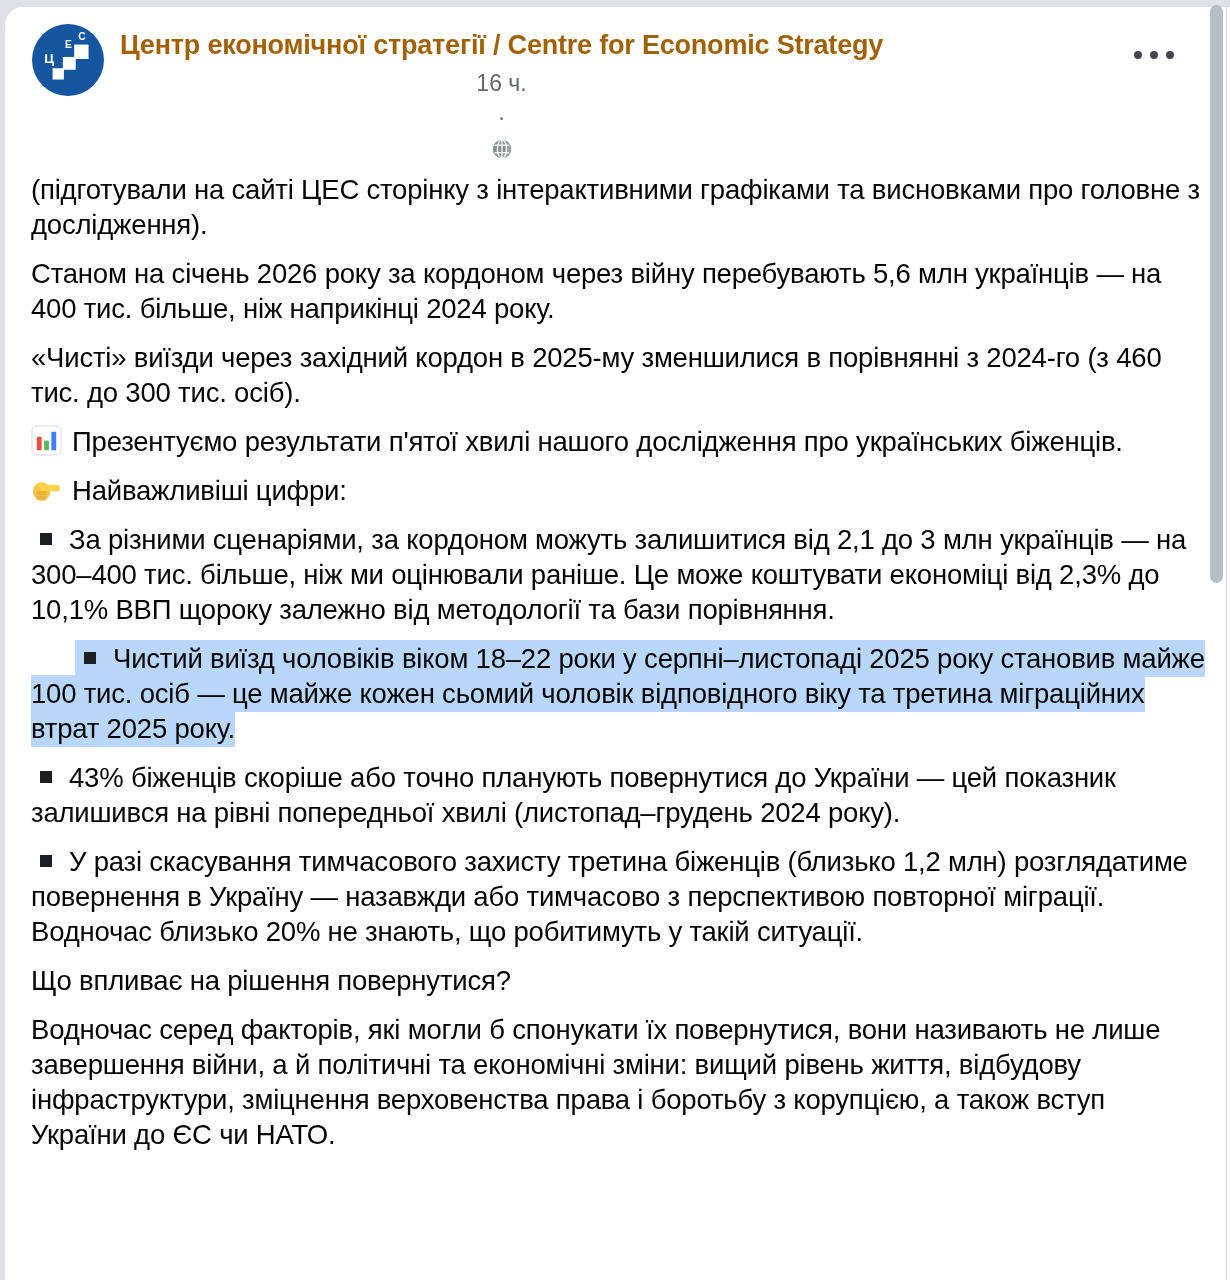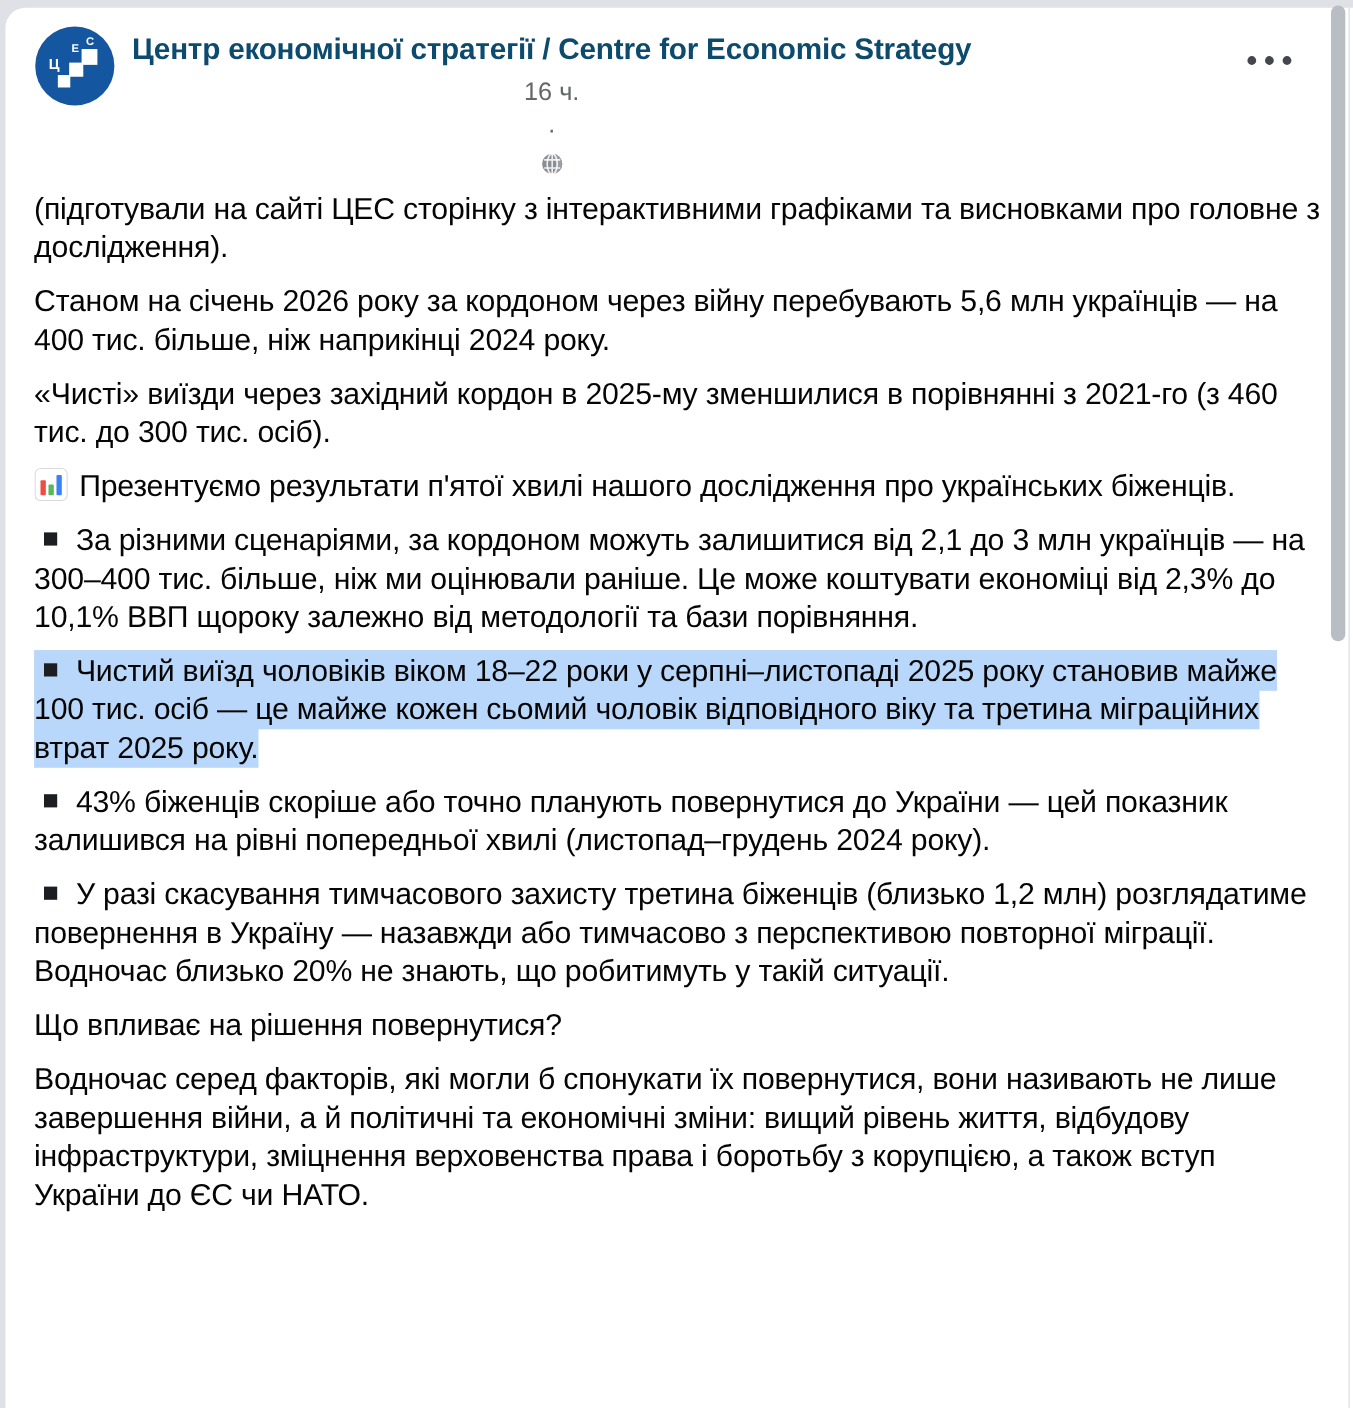"Центр економічної стратегії / Centre" .page-name { color: #0c4a6e -> #a16207 }
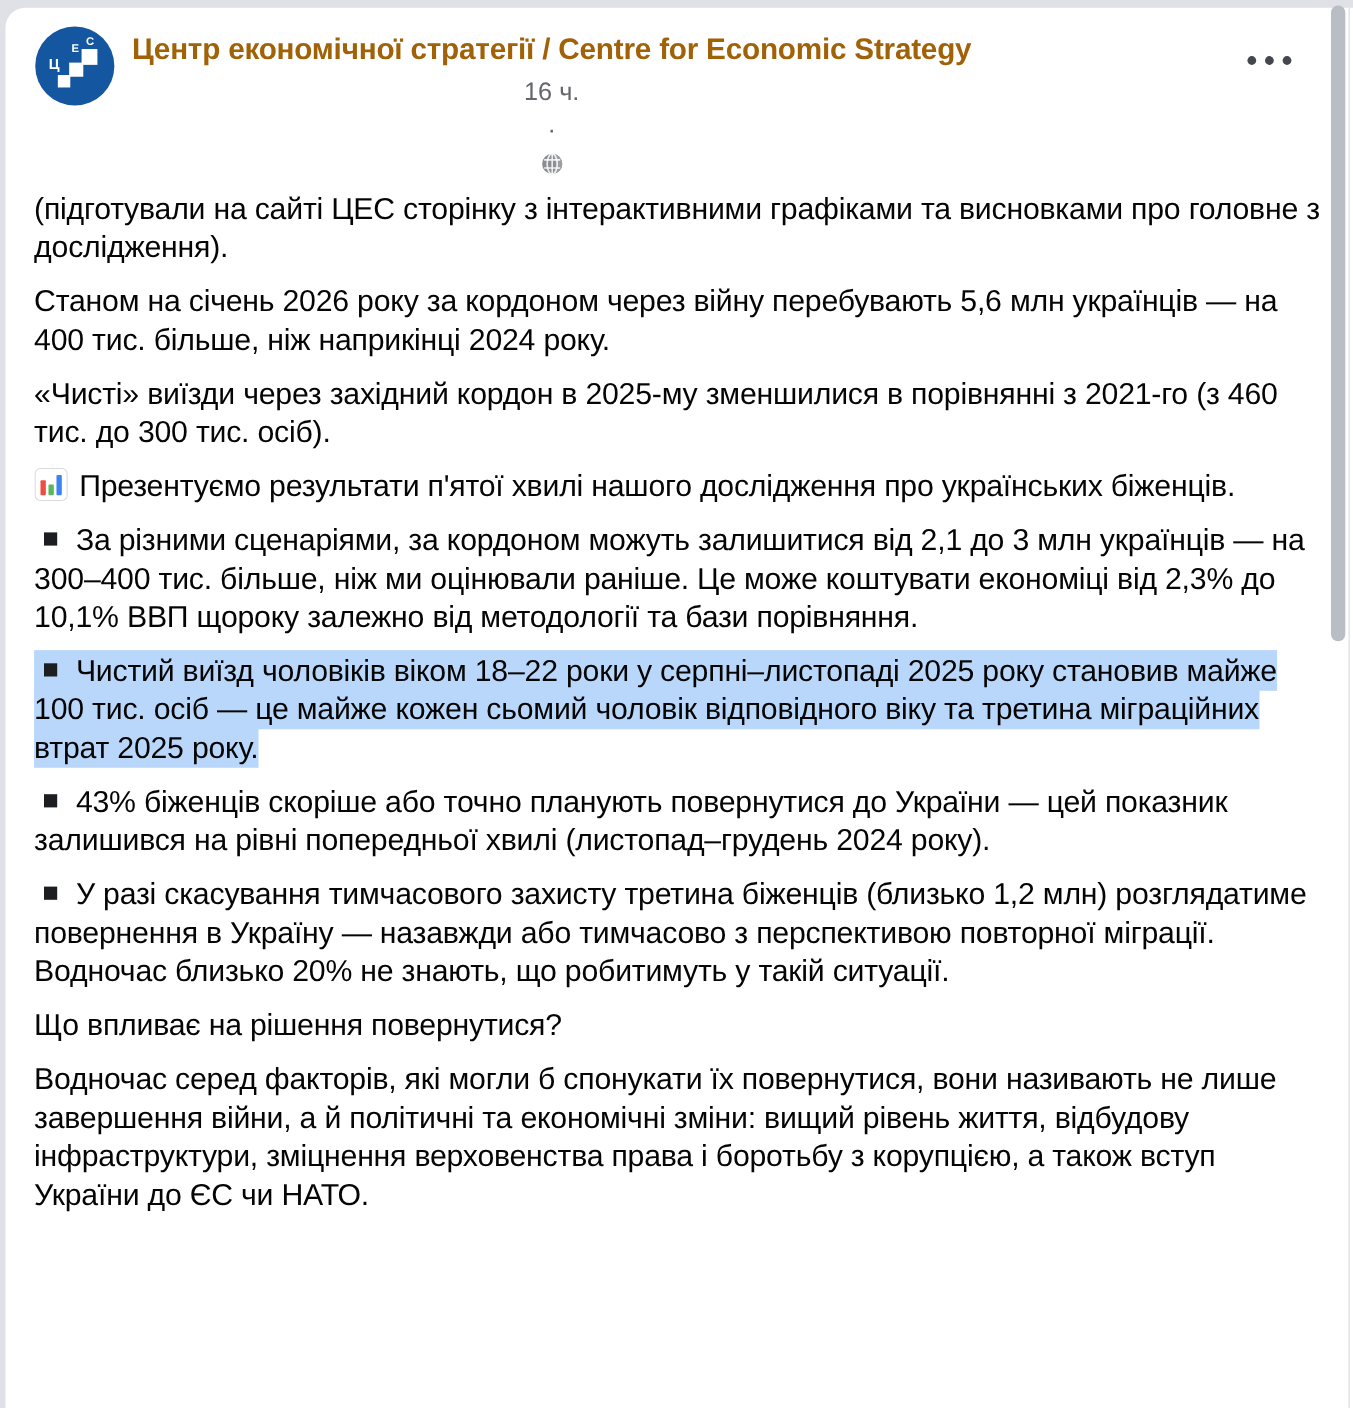"«Чисті» виїзди через західний кордон" span { text: 2021-го -> 2024-го }
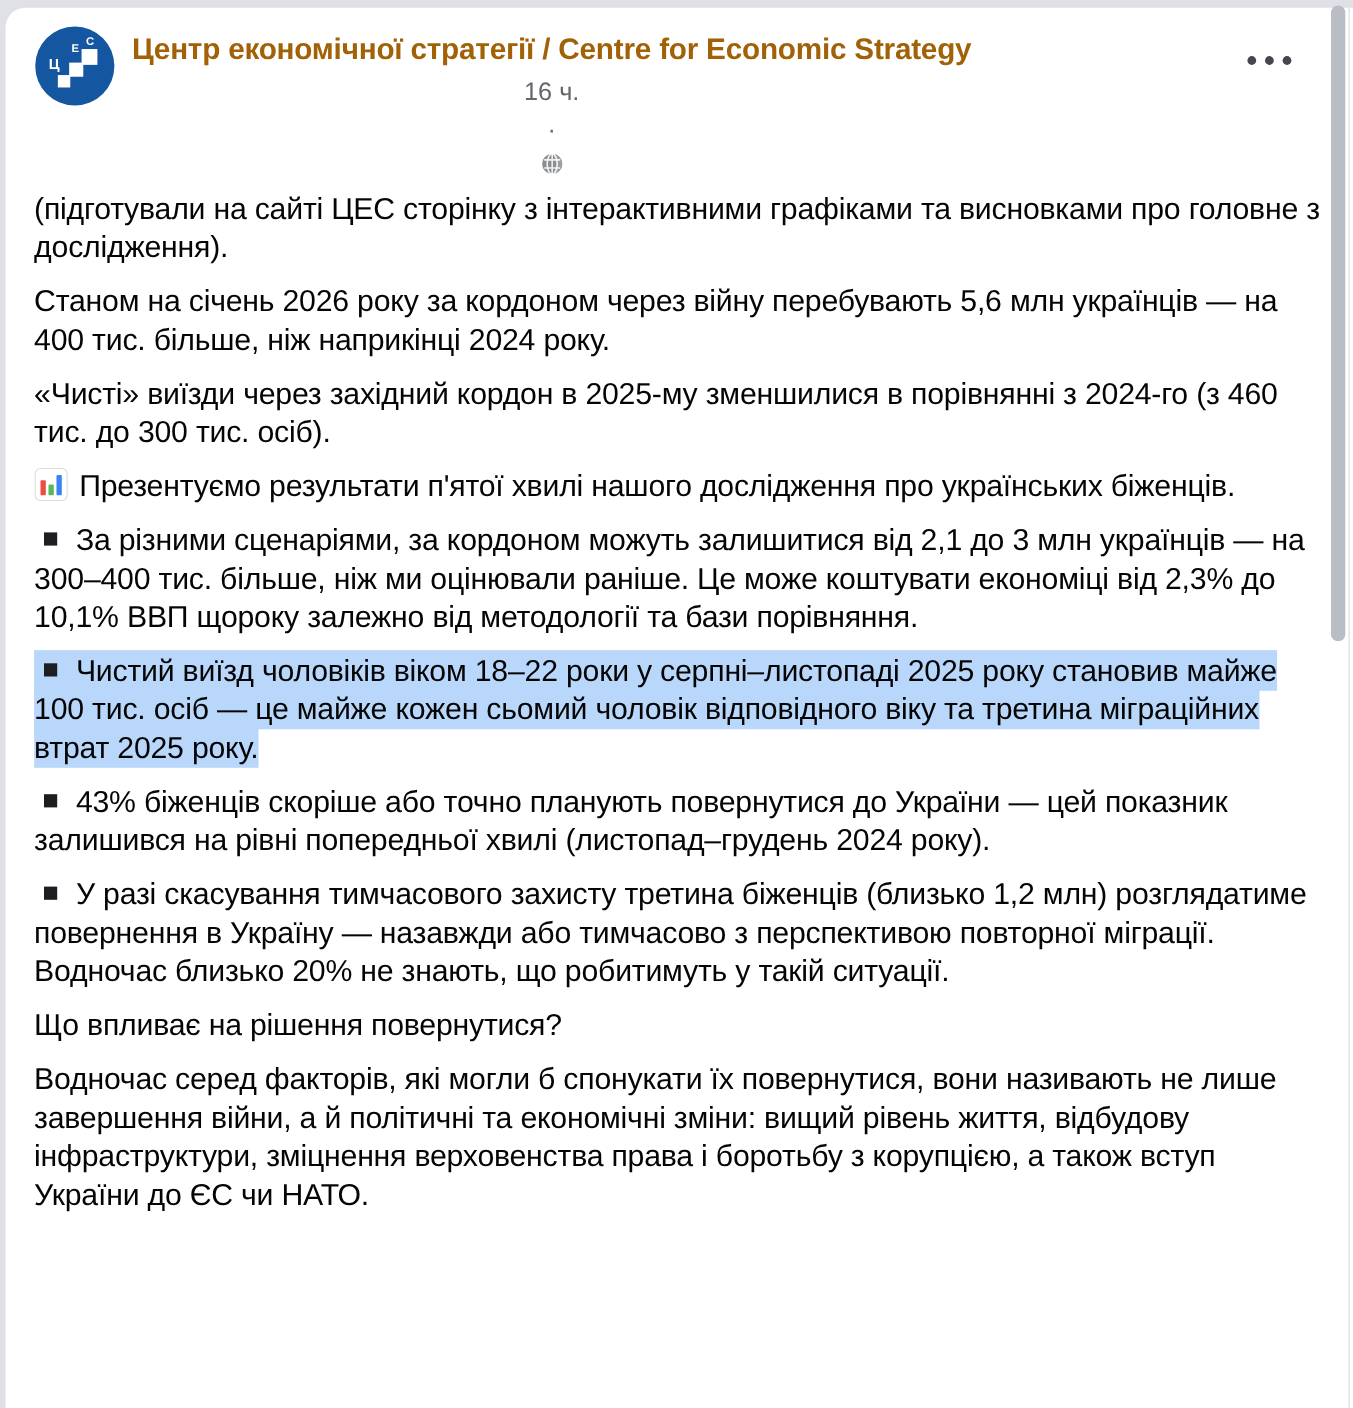"Найважливіші цифри:" div.para { html: none -> <div> <svg> <ellipse></ellipse> <rect></rect> <rect></rect> <rect></rect> <path></path> </svg><span>Найважливіші цифри:</span> </div> }
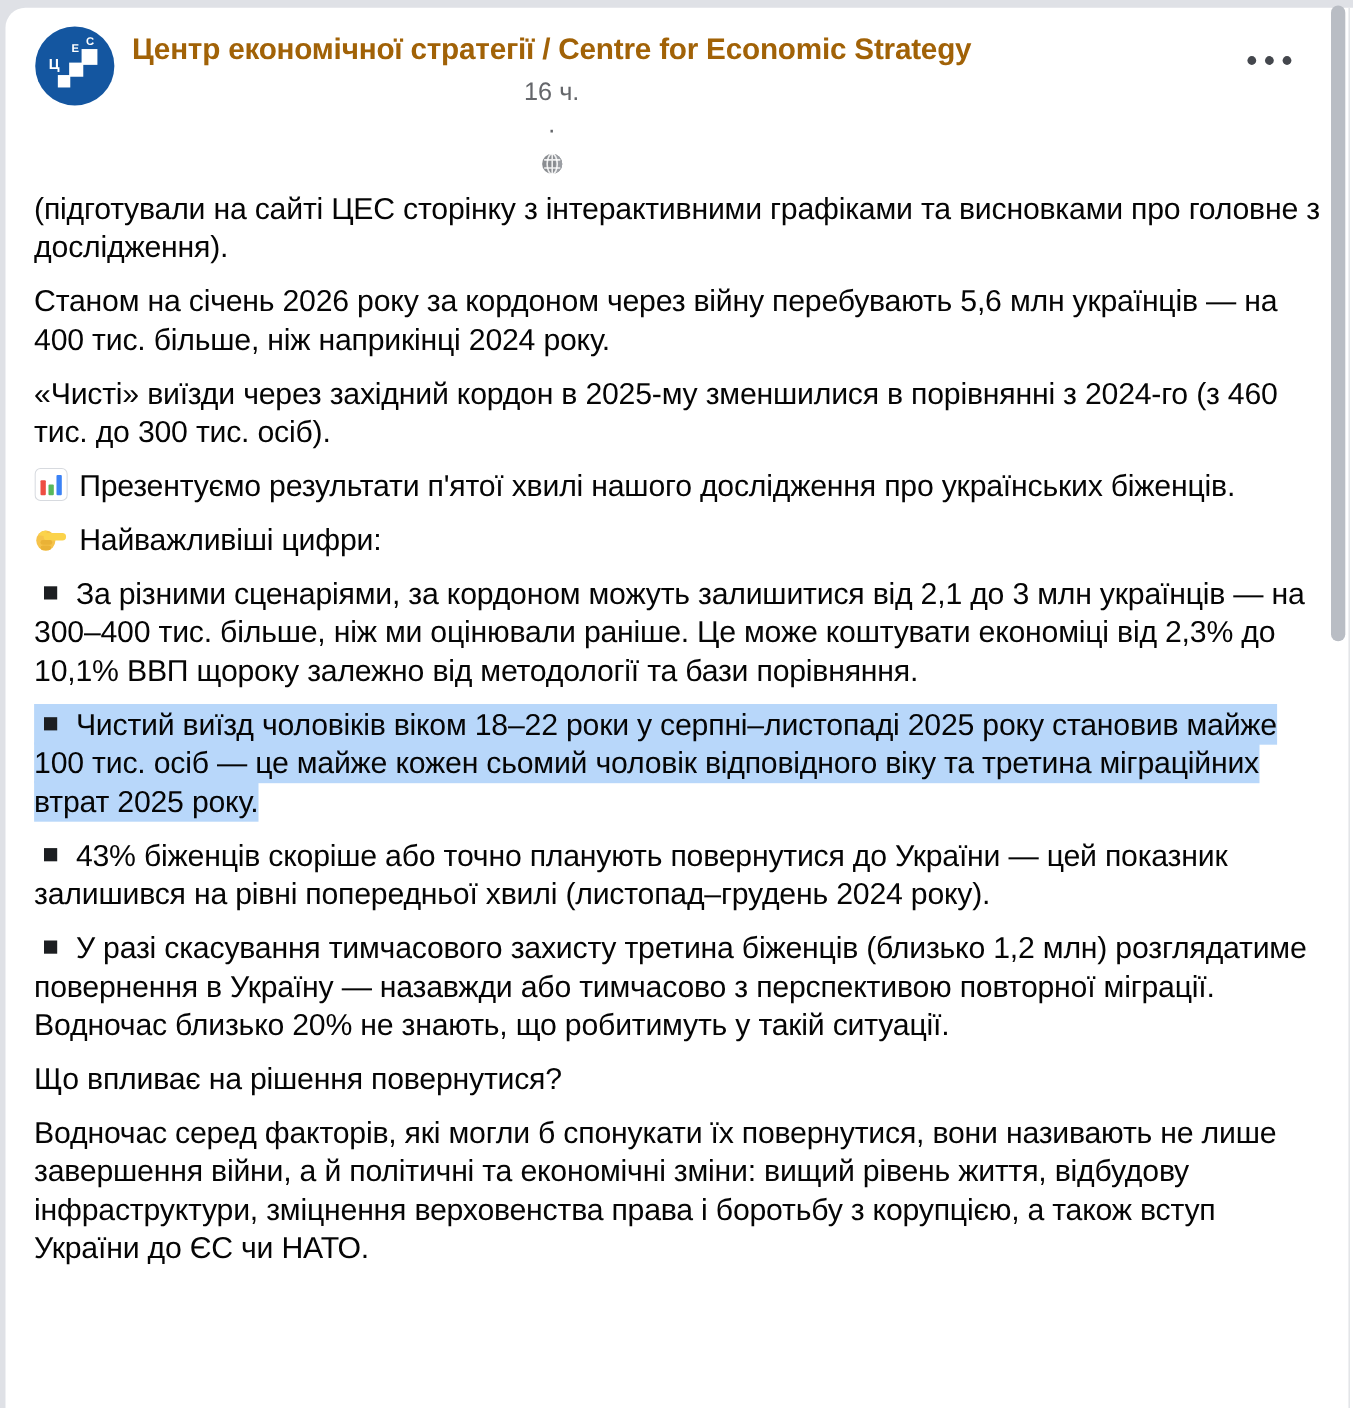"Чистий виїзд чоловіків віком 18–22" .hl { margin-left: none -> 44px }
